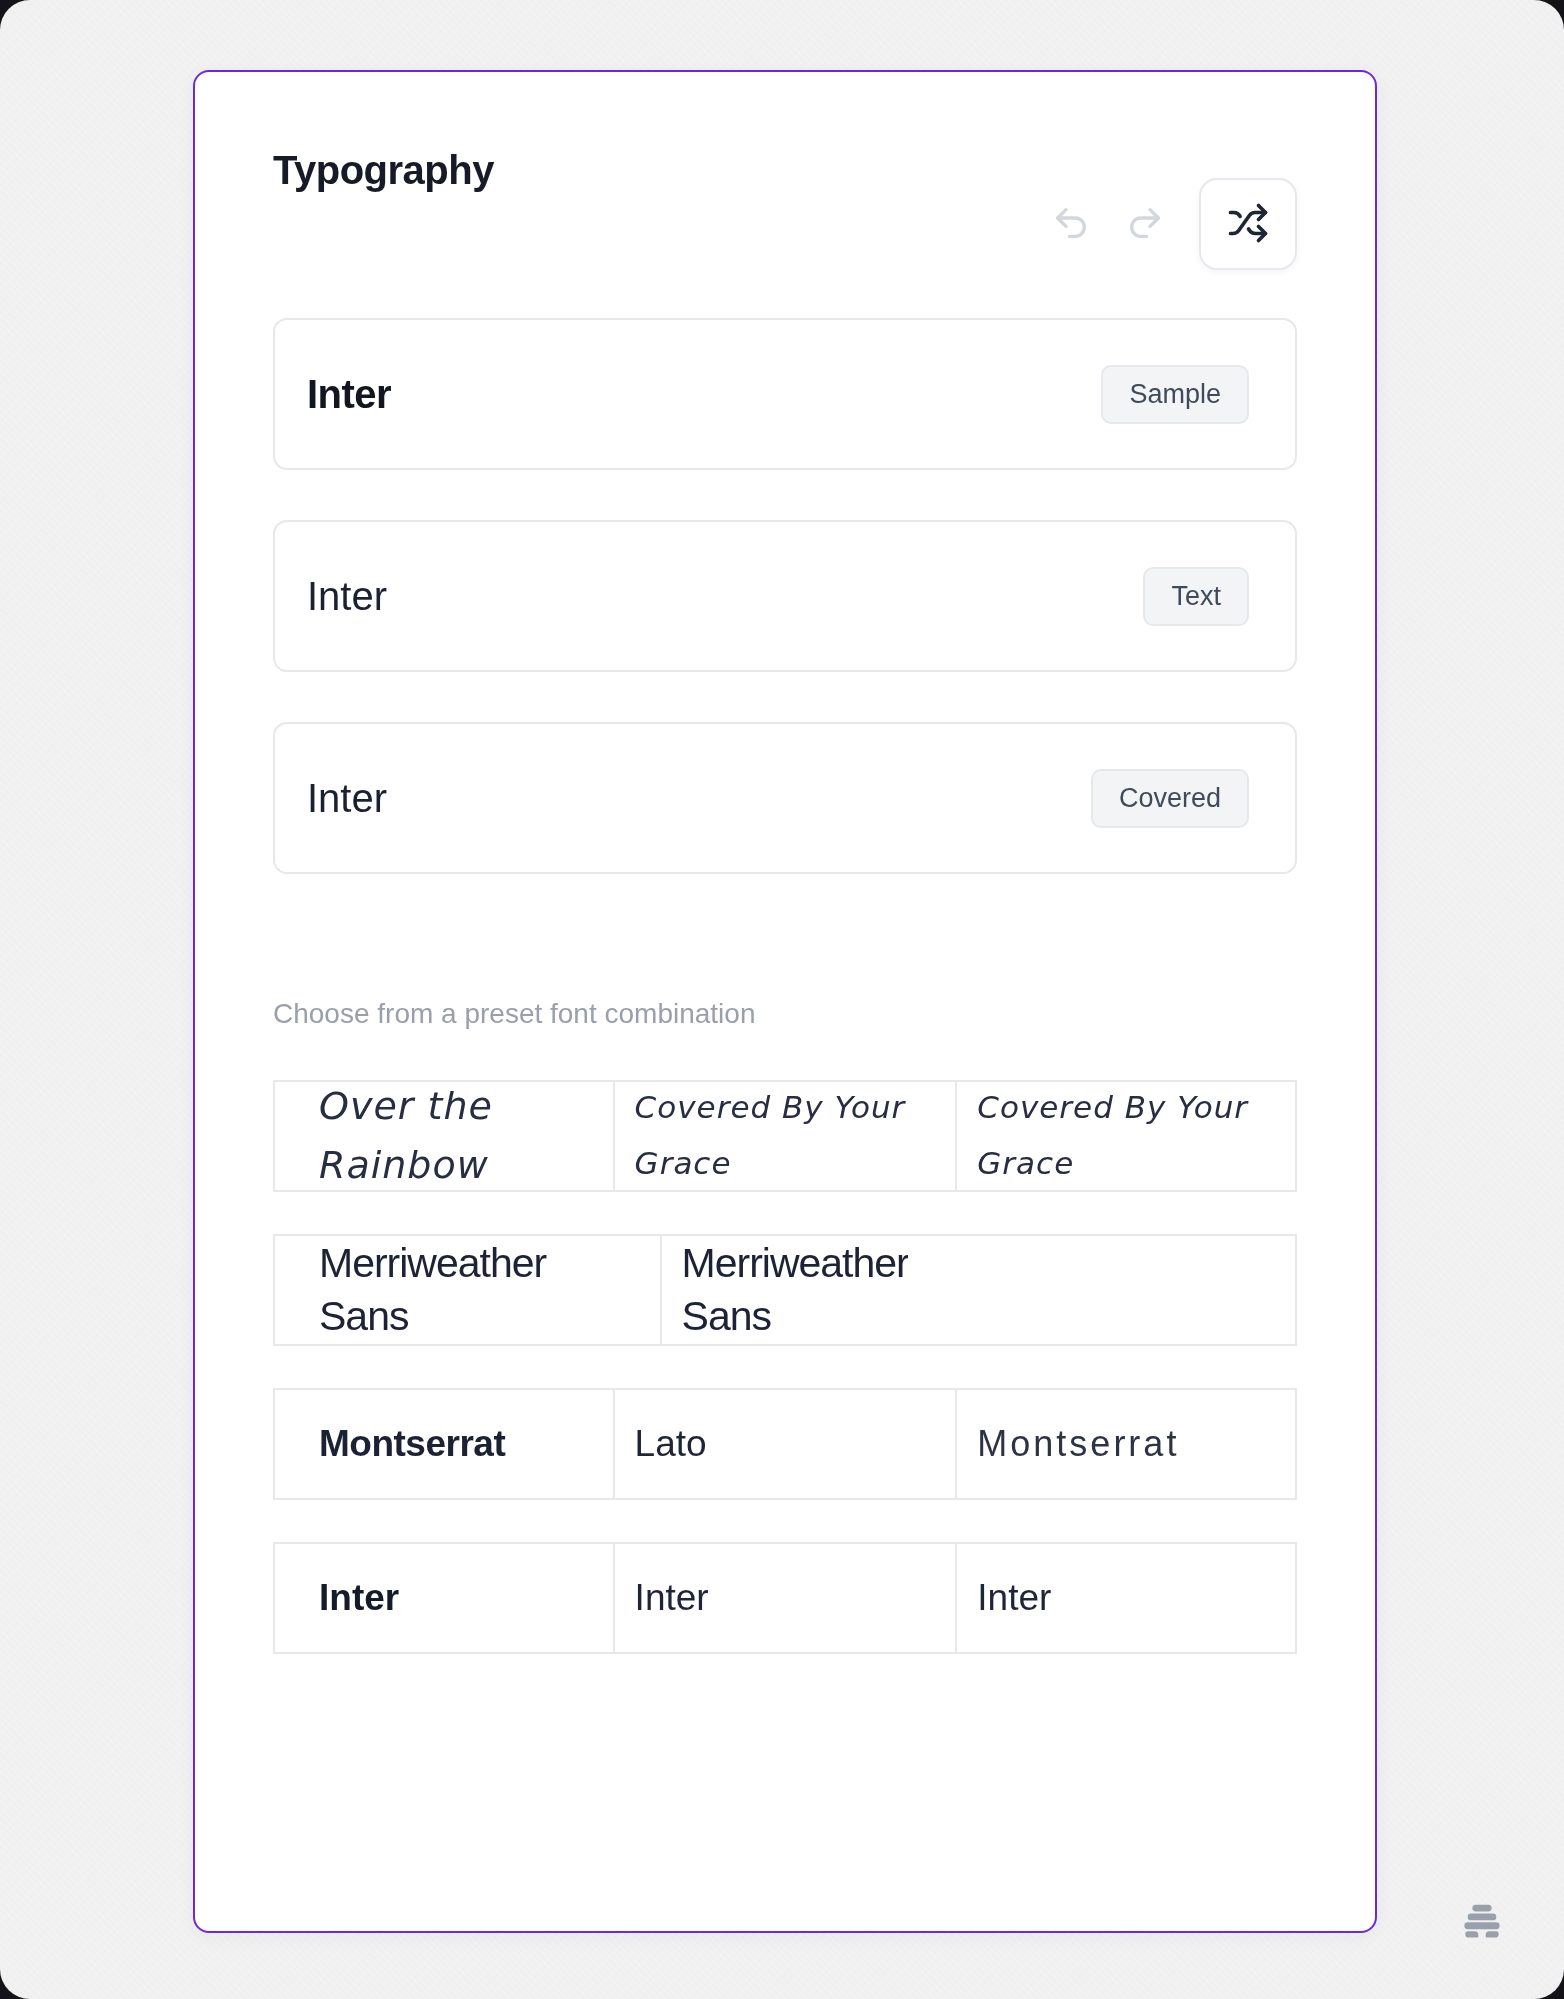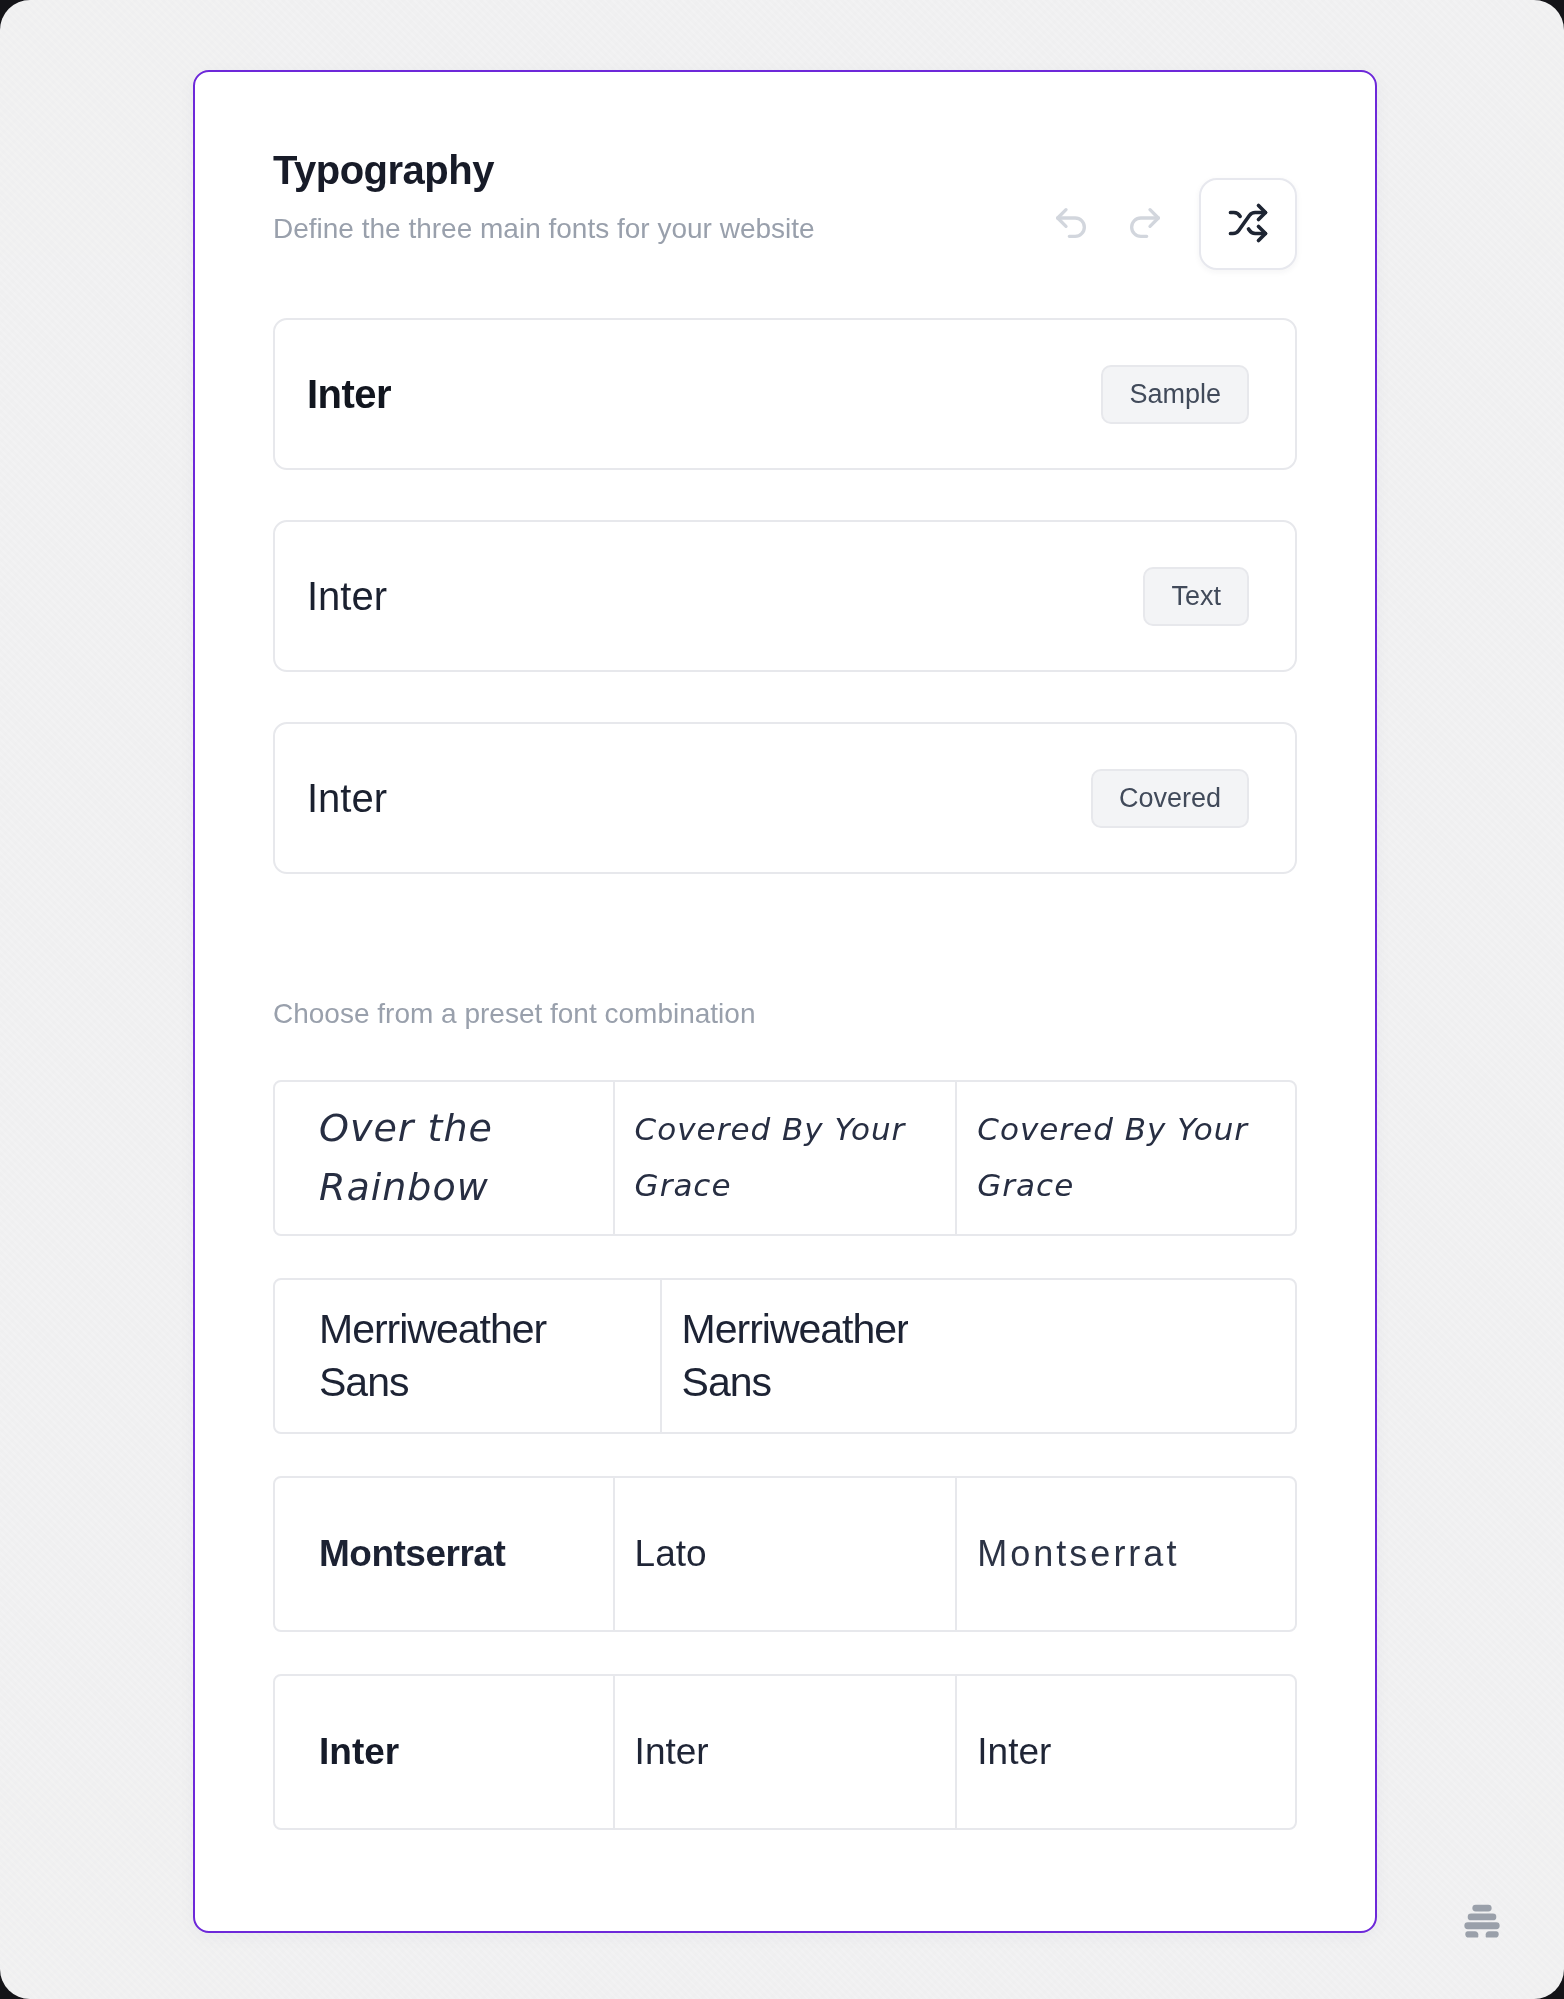"Define the three main fonts" div.panel-subtitle { html: <div>Define the three main fonts for your website</div> -> none }
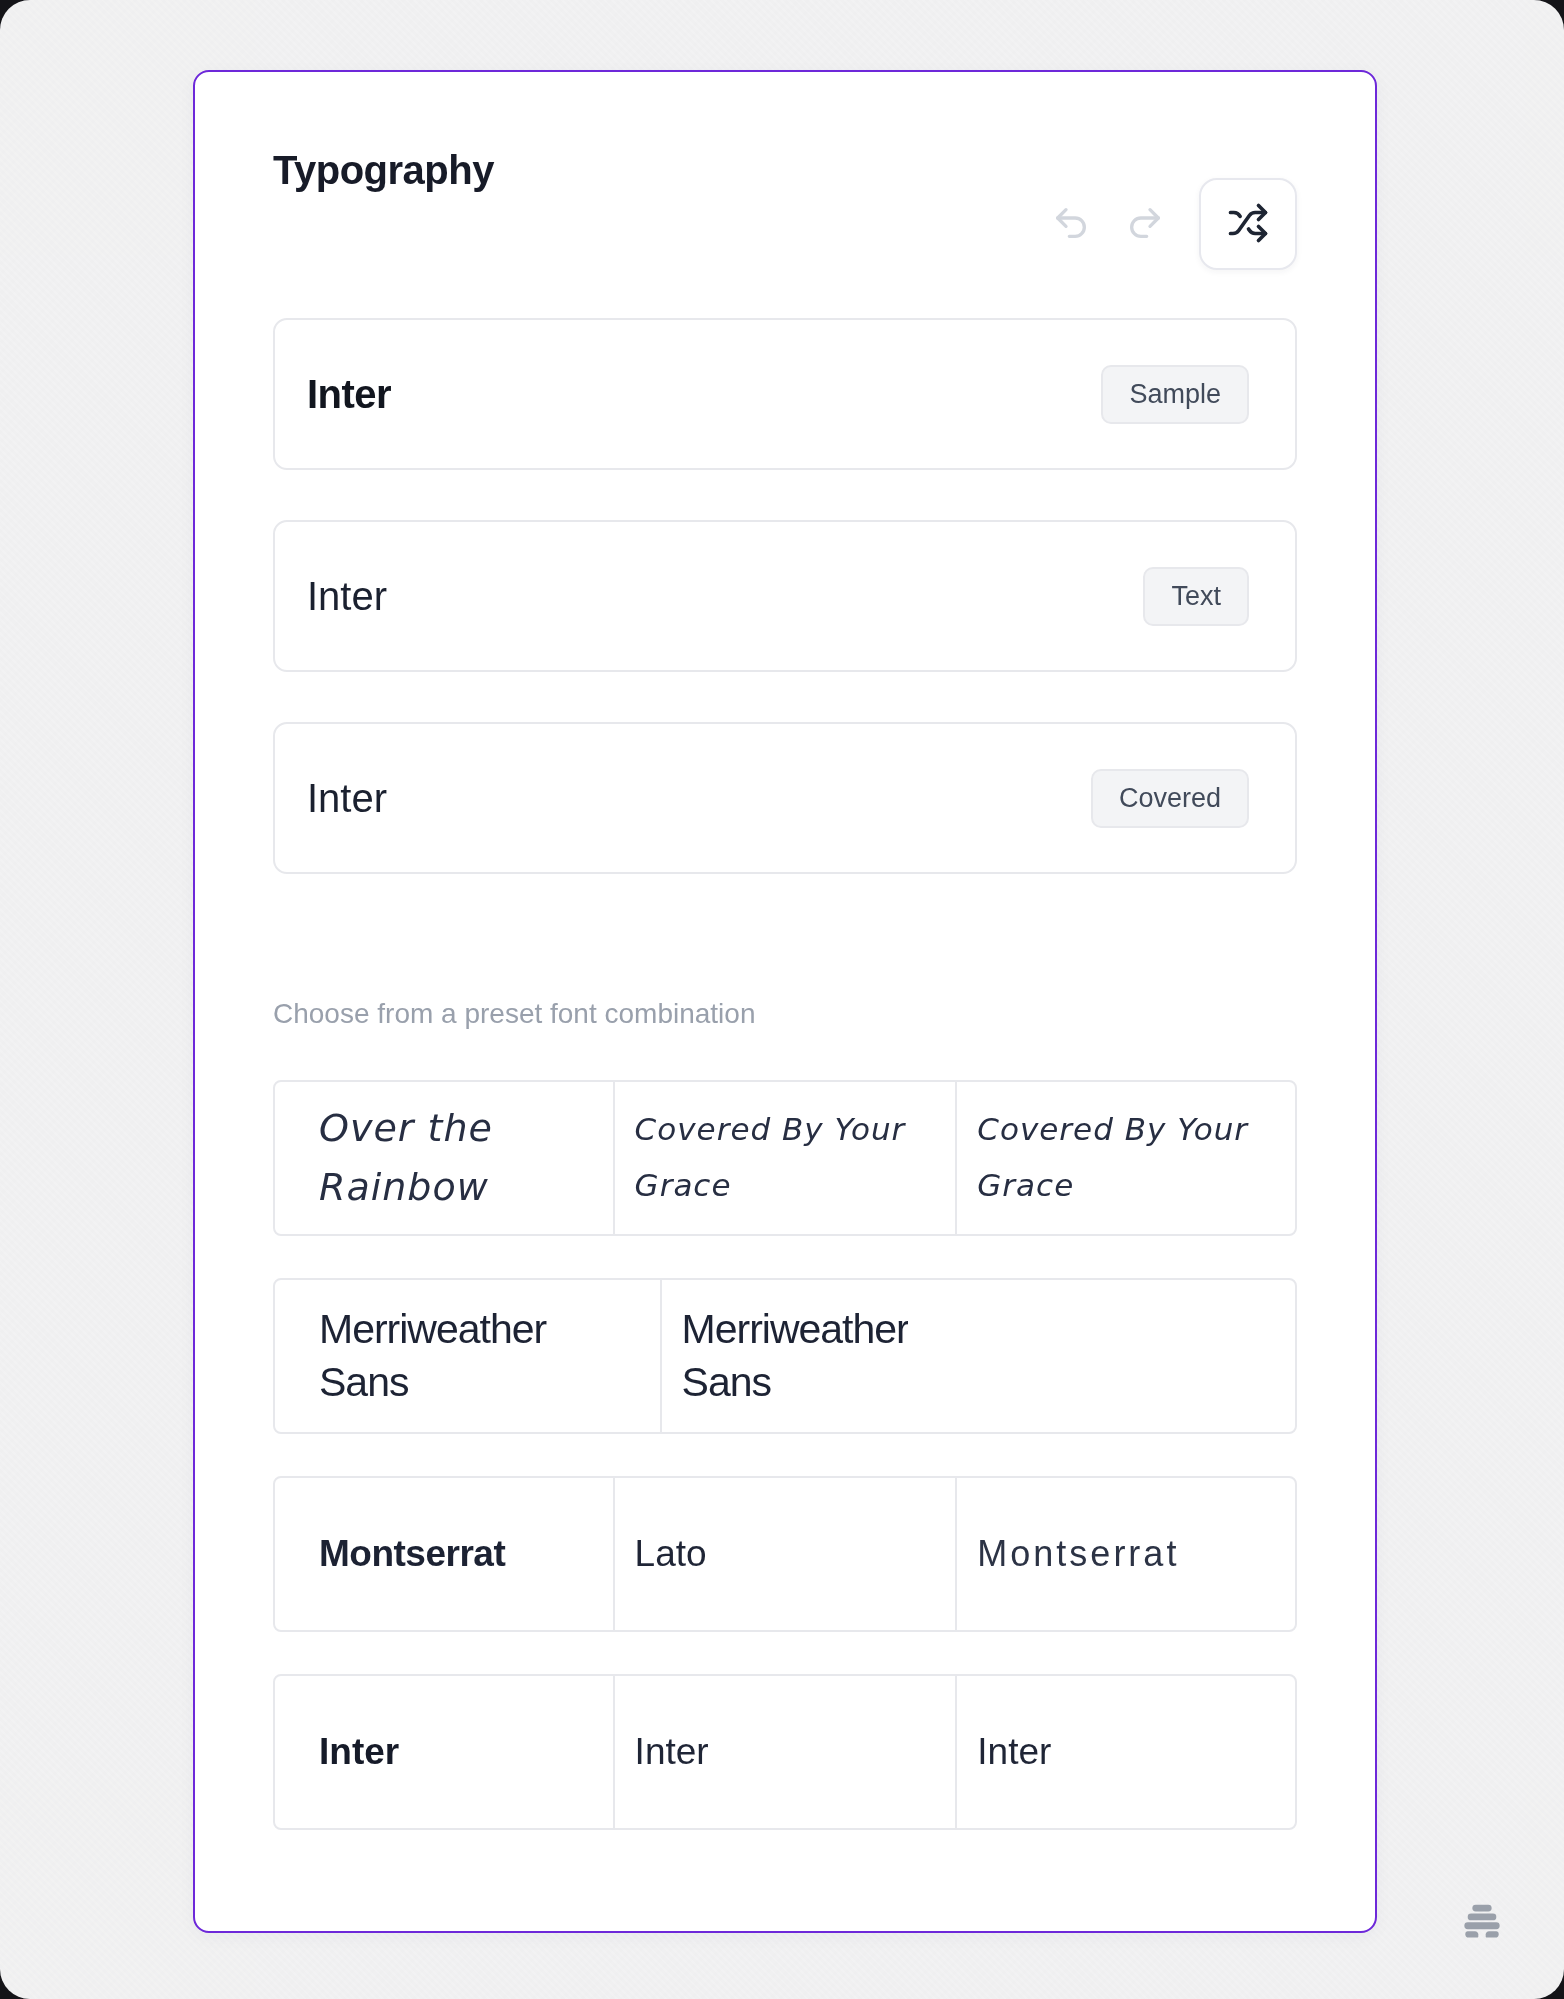"Over the Rainbow" .preset-row { border-radius: 8px -> 0; height: 156px -> 112px }
